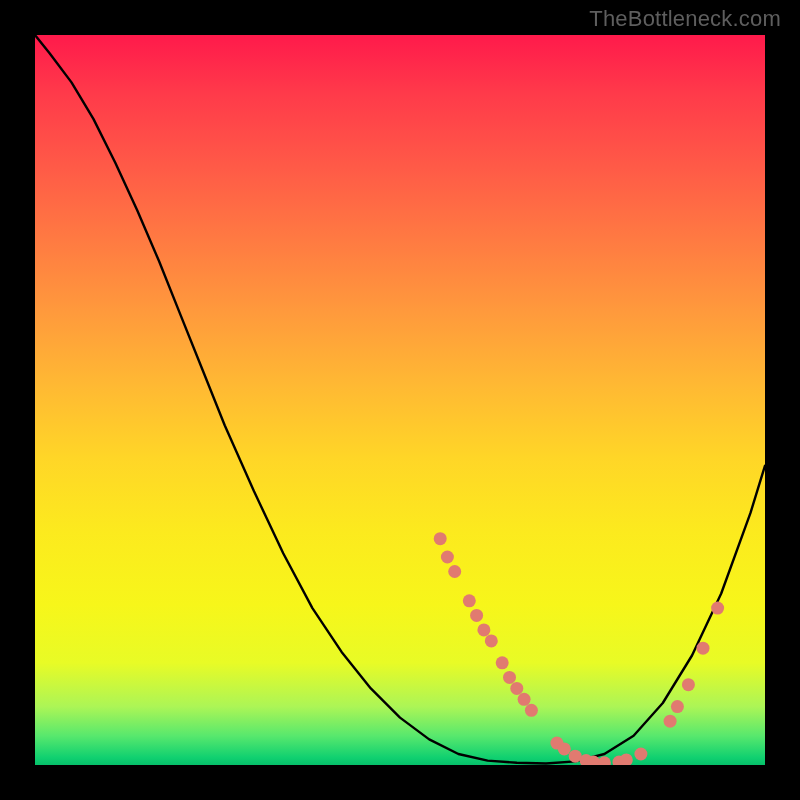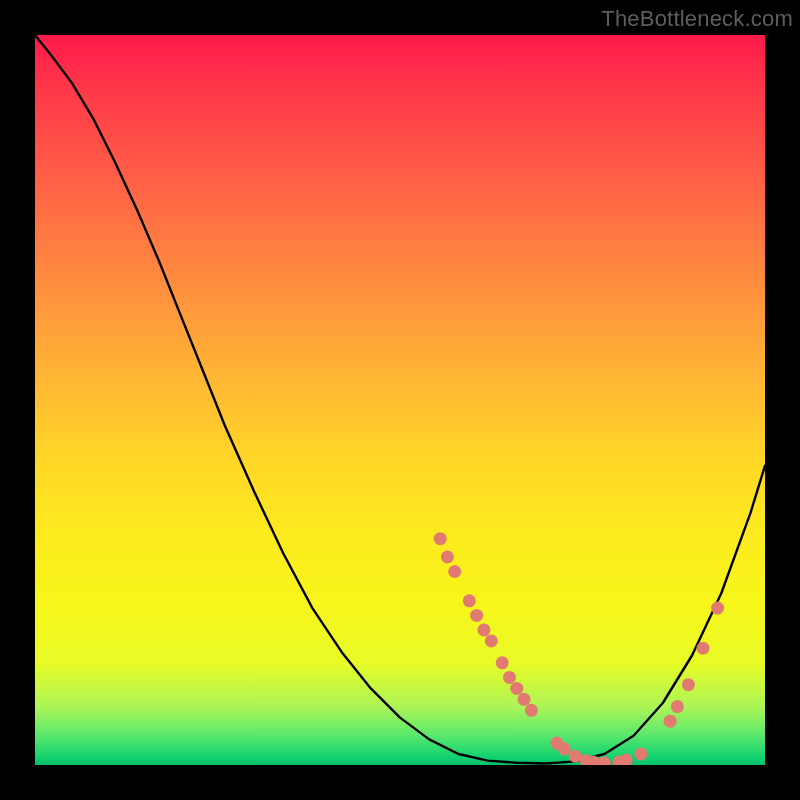"TheBottleneck.com" .credit { right: 7px -> 19px }
